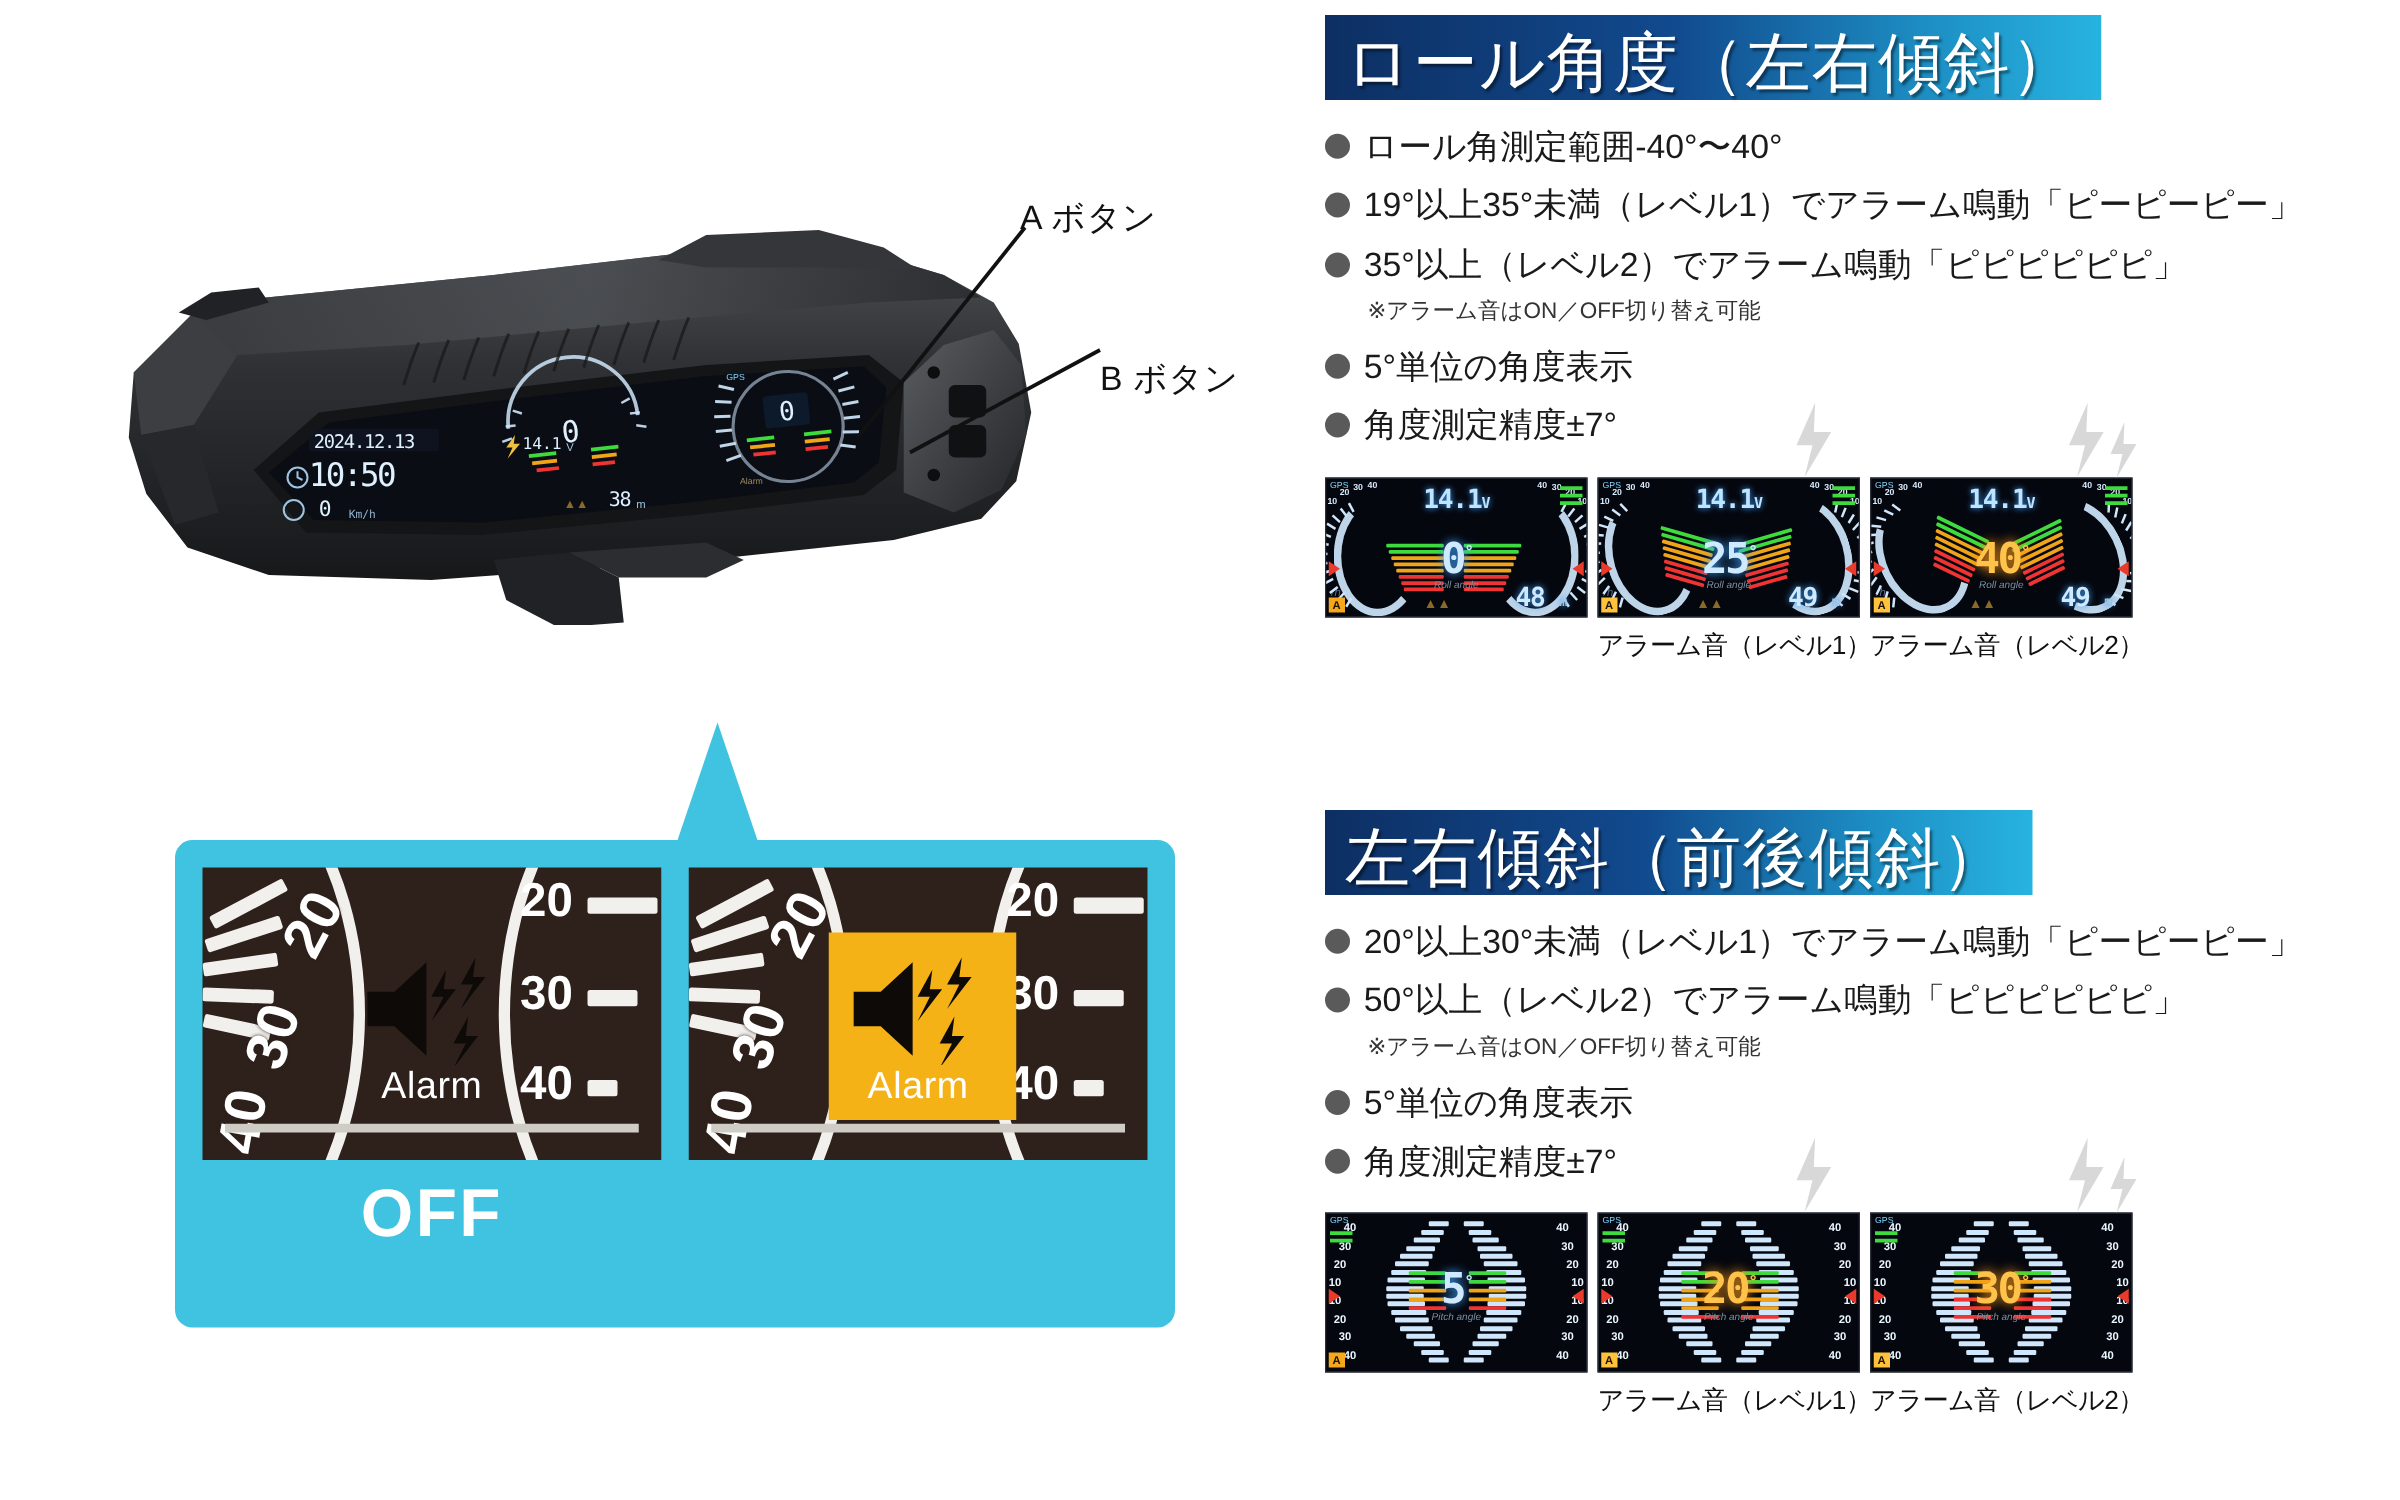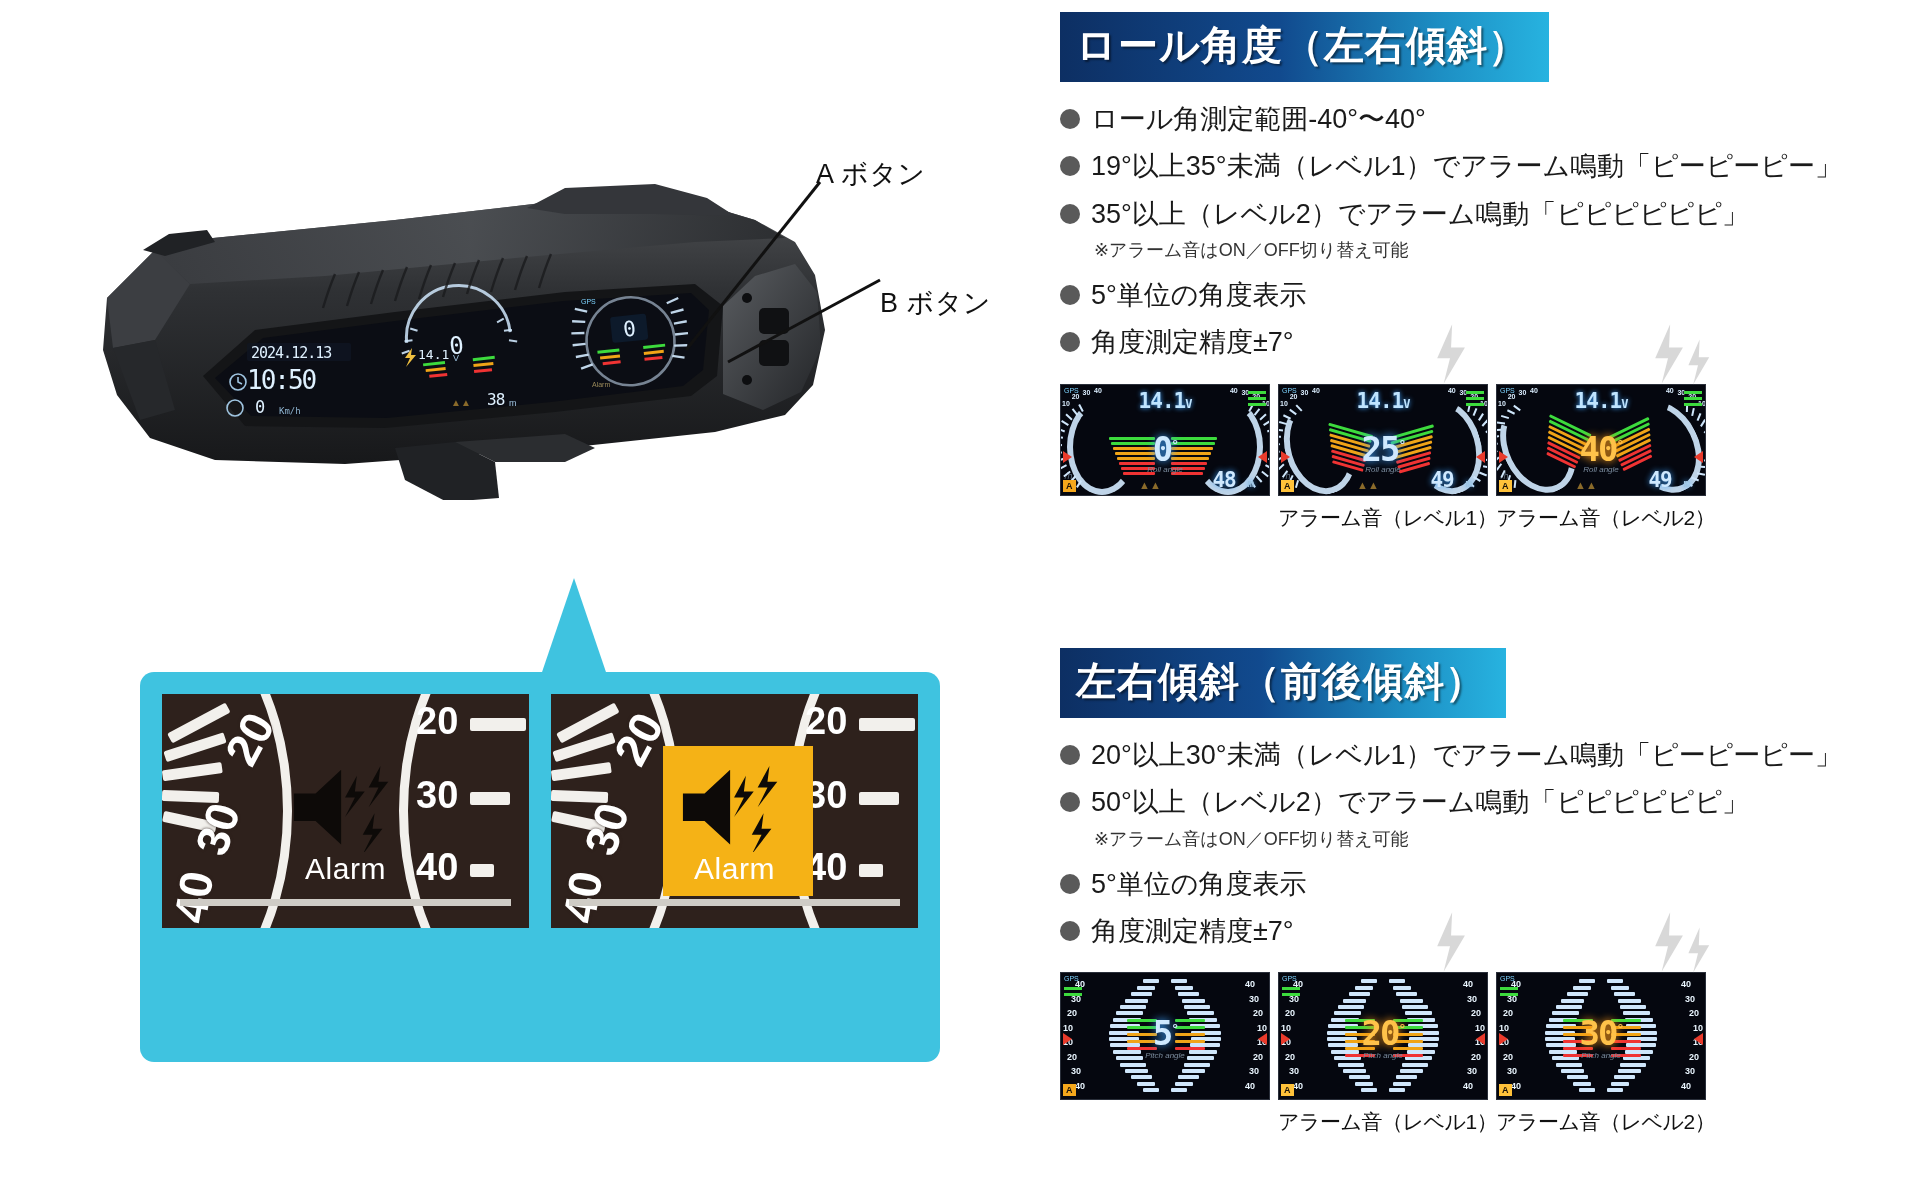"ロール角度（左右傾斜）" .sec-banner { font-size: 40px -> 52px; font-weight: 700 -> 400; padding: 13px 20px 17px 16px -> 13px 20px 3px 16px }
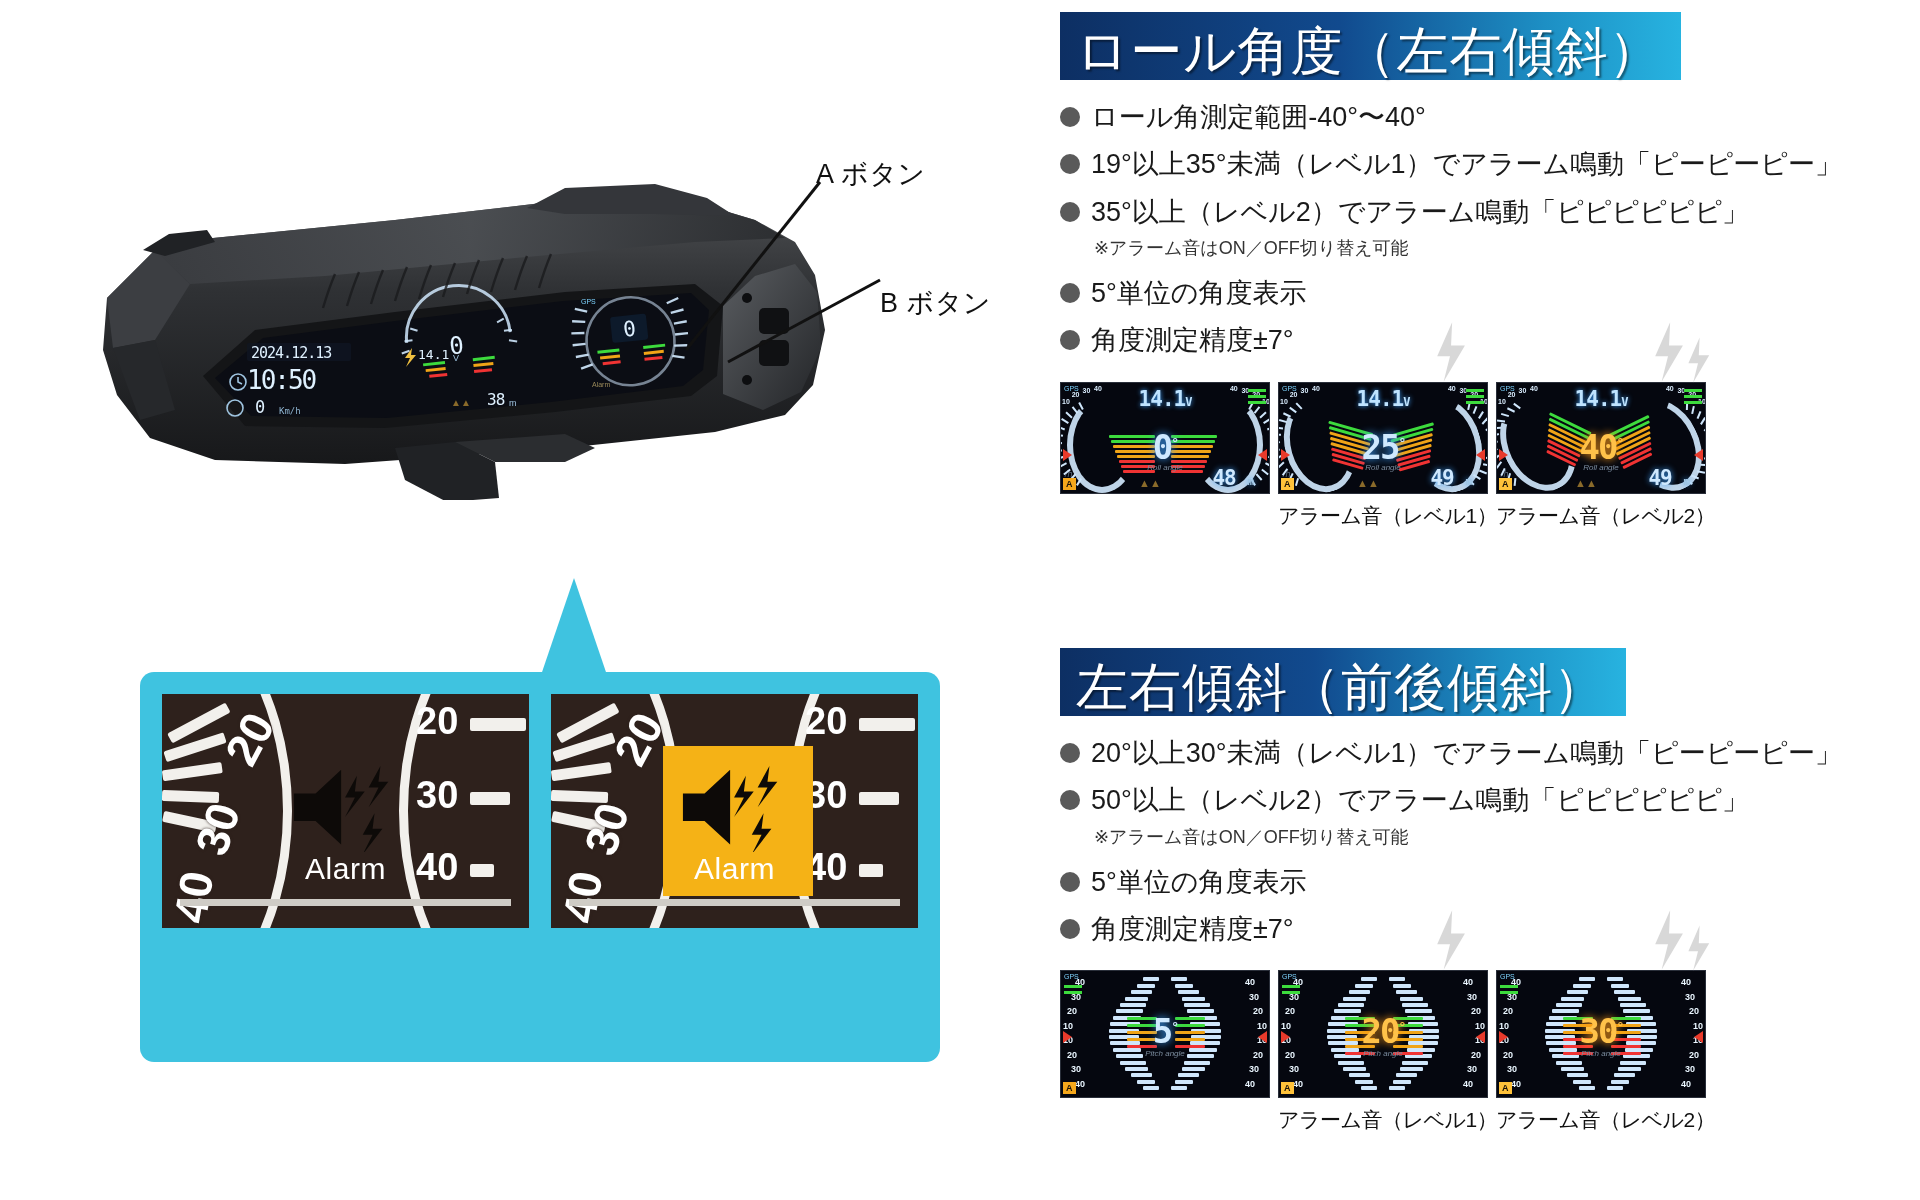"OFF" div.alarm-state { html: none -> <div>OFF</div> }
